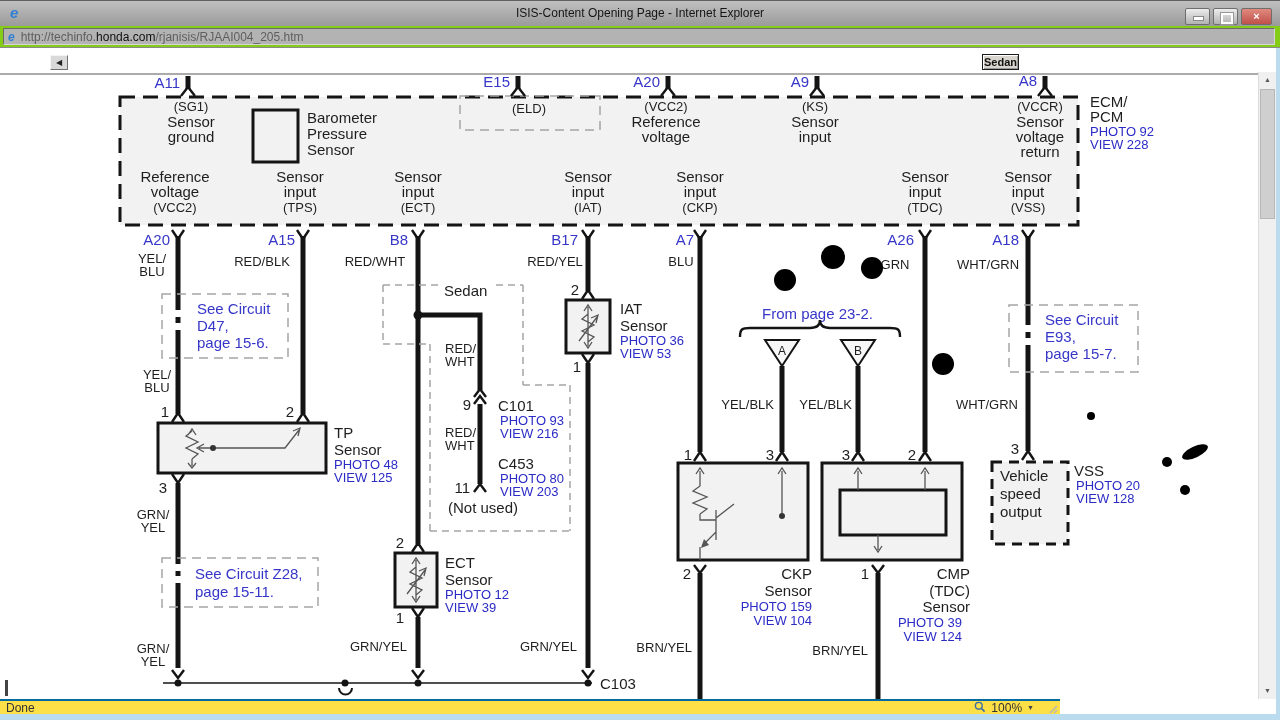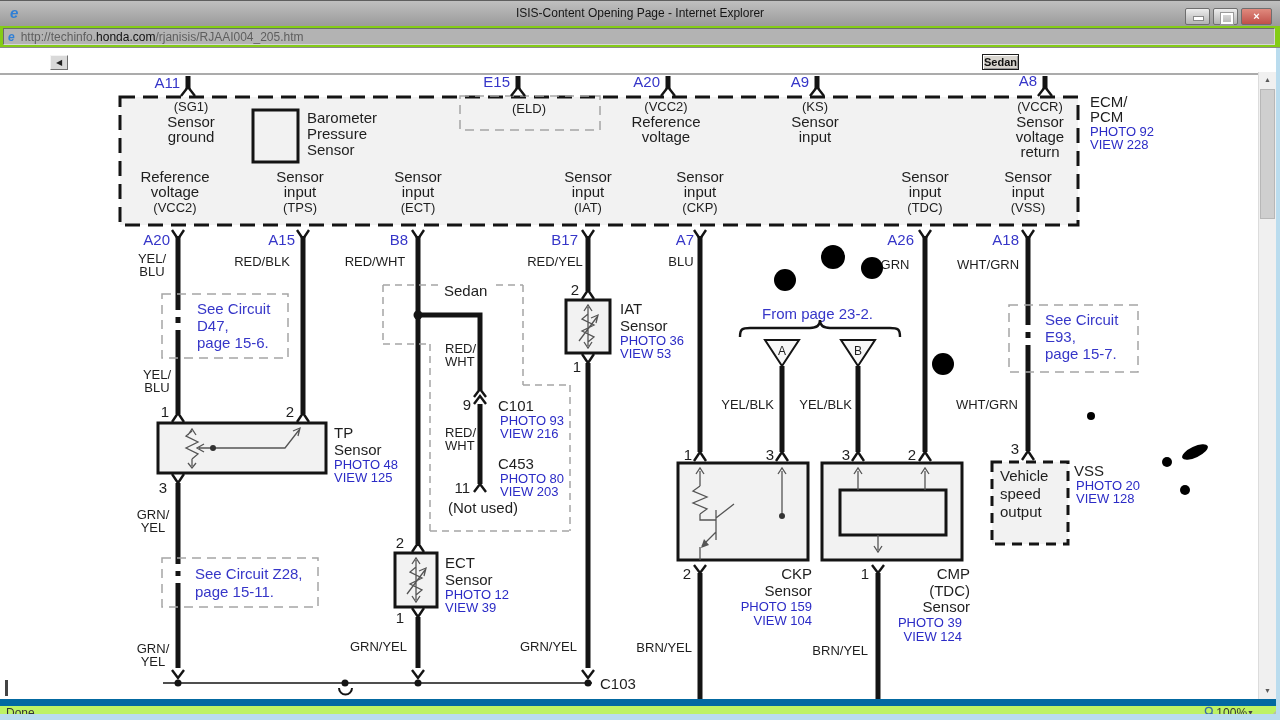"Done" .statusbar { background: #bef264 -> #fde047; border-top: 7px solid #0369a1 -> 2px solid #0369a1; width: 1280px -> 1060px }
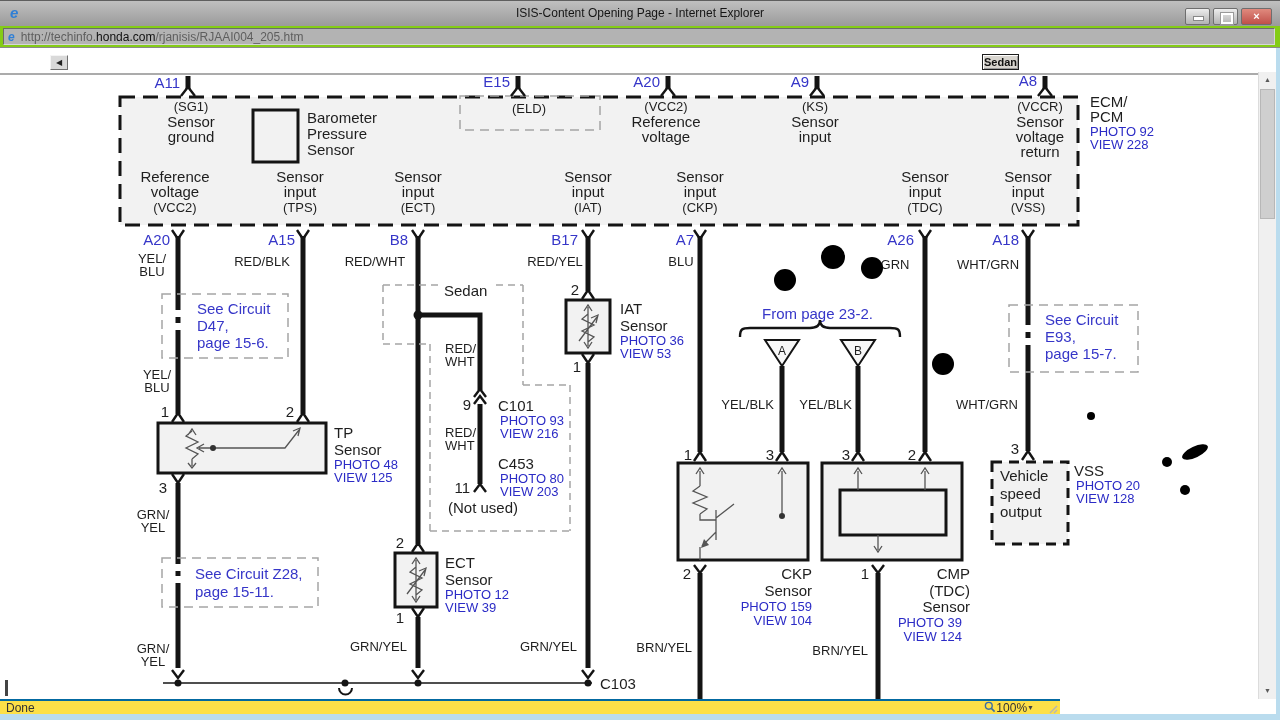"100%" .zoomctl { gap: none -> 5px }
